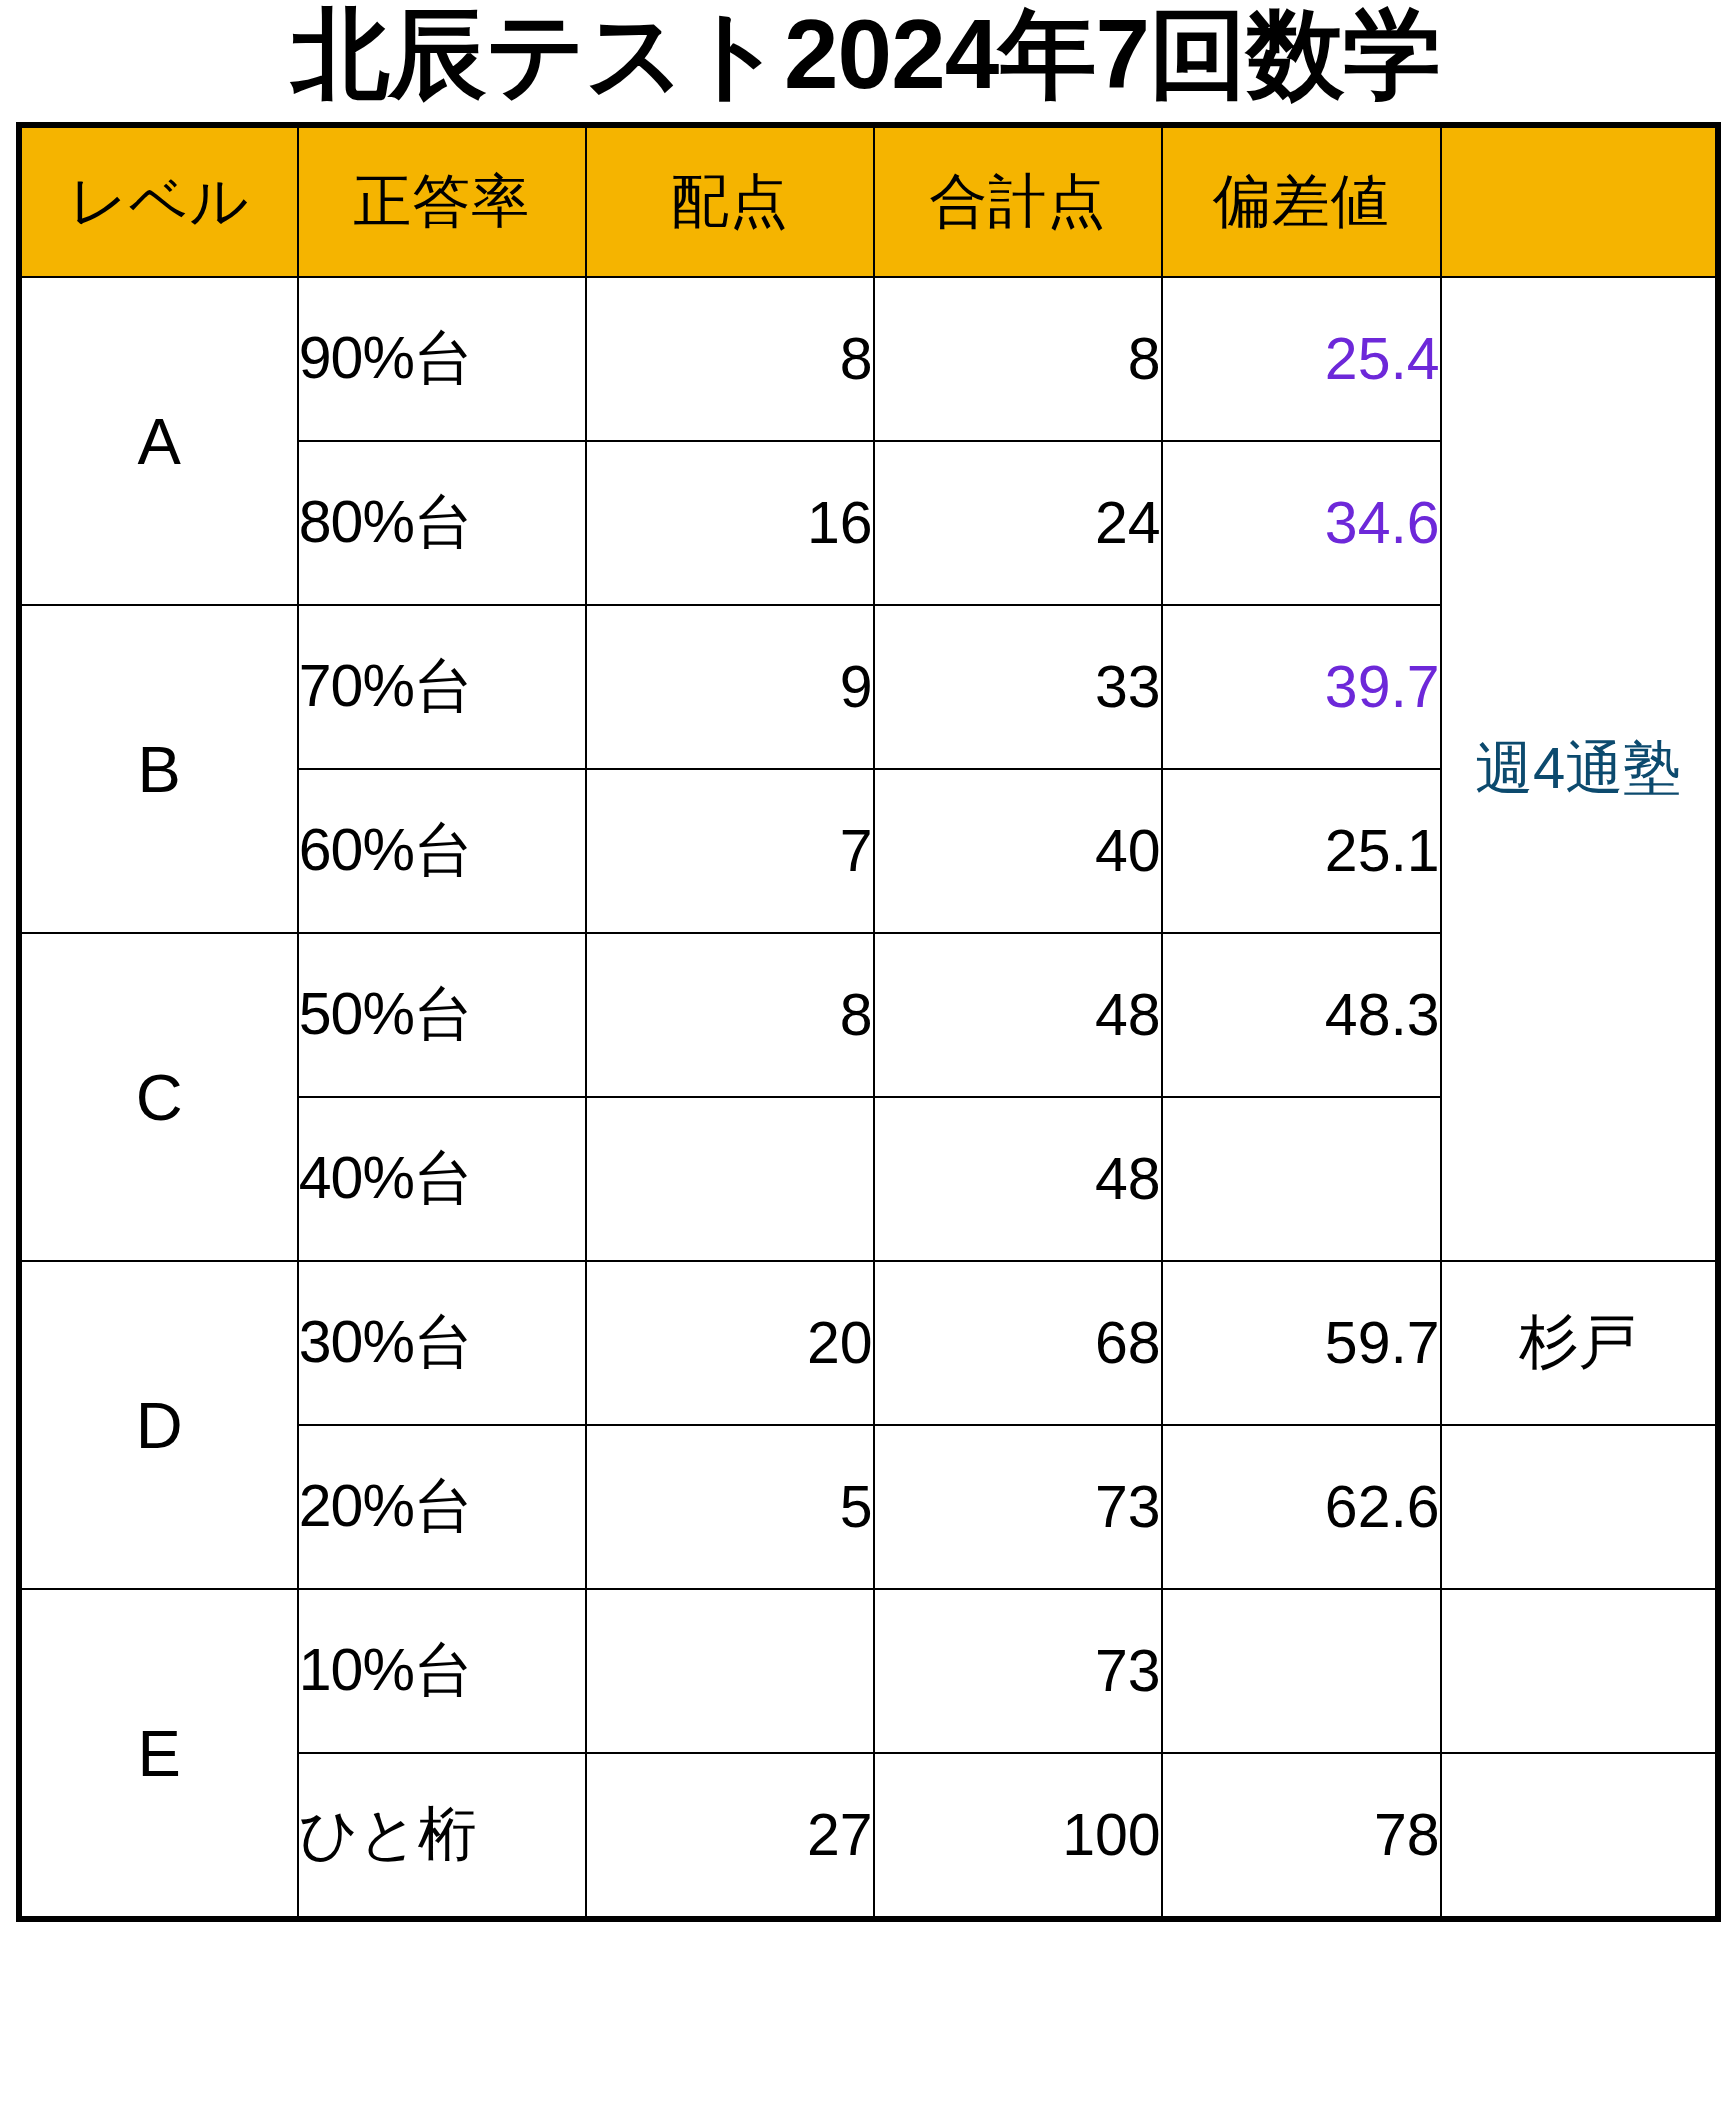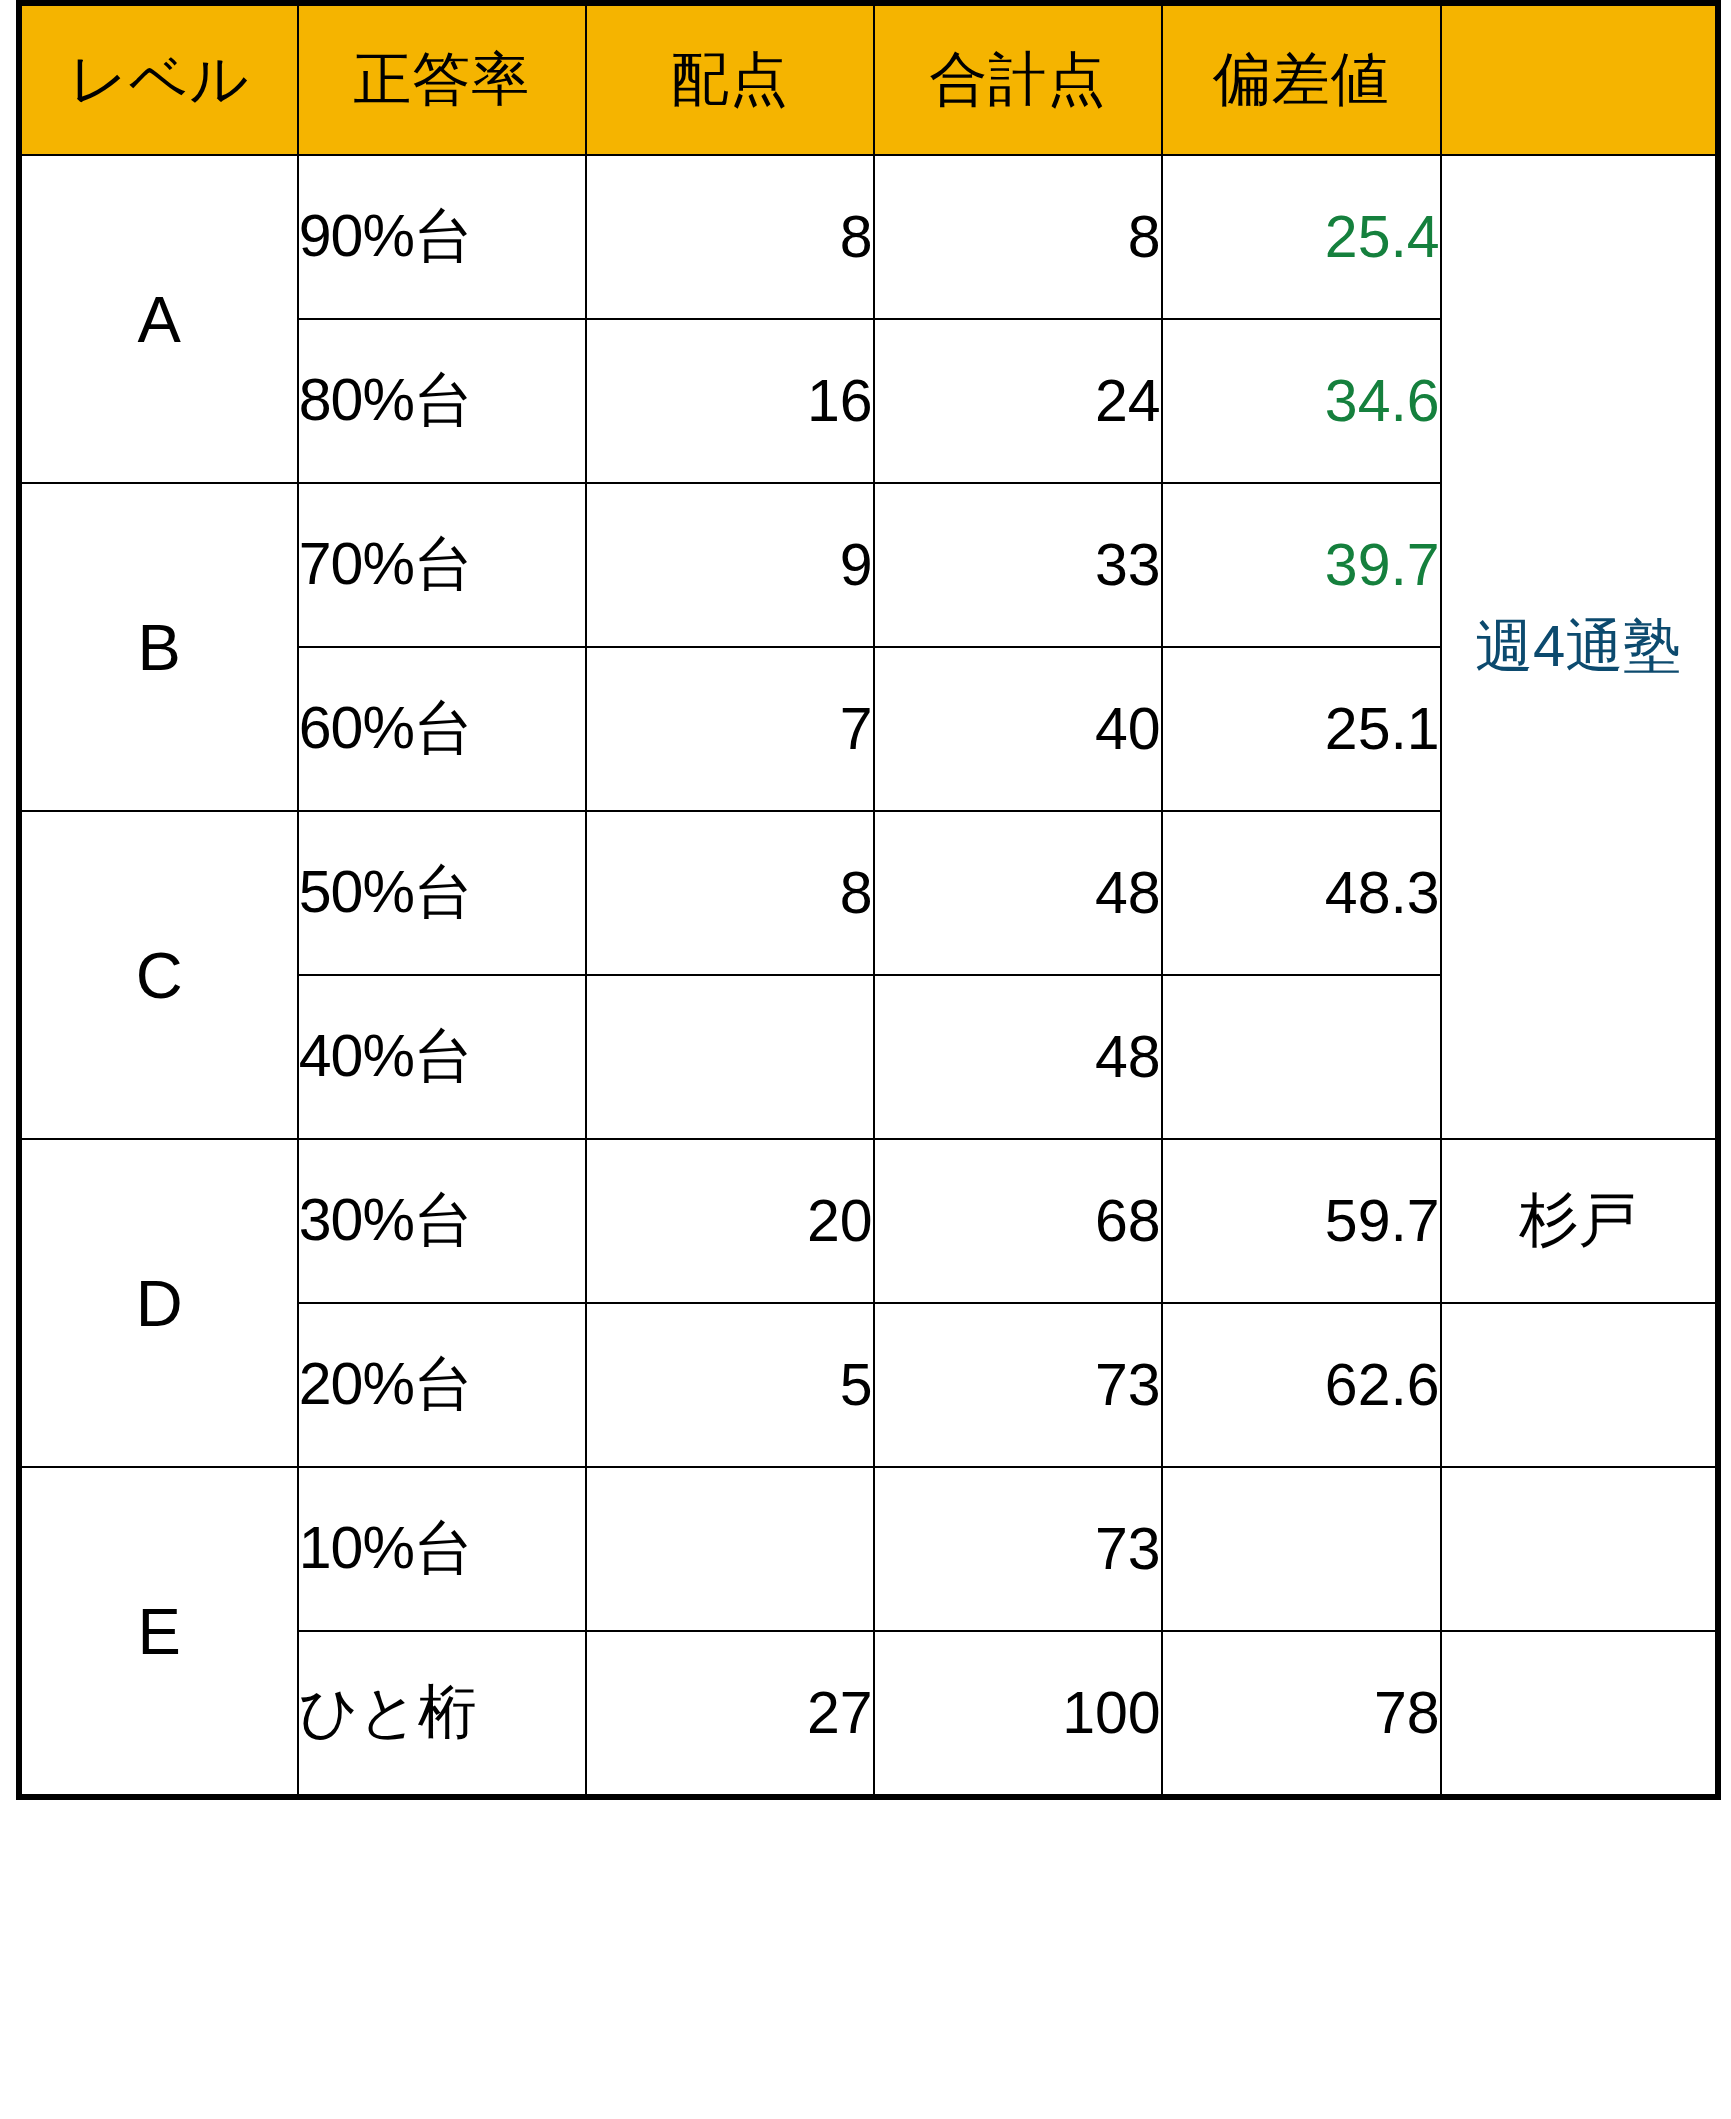"北辰テスト2024年7回数学" div.title { html: none -> <div>北辰テスト2024年7回数学</div> }
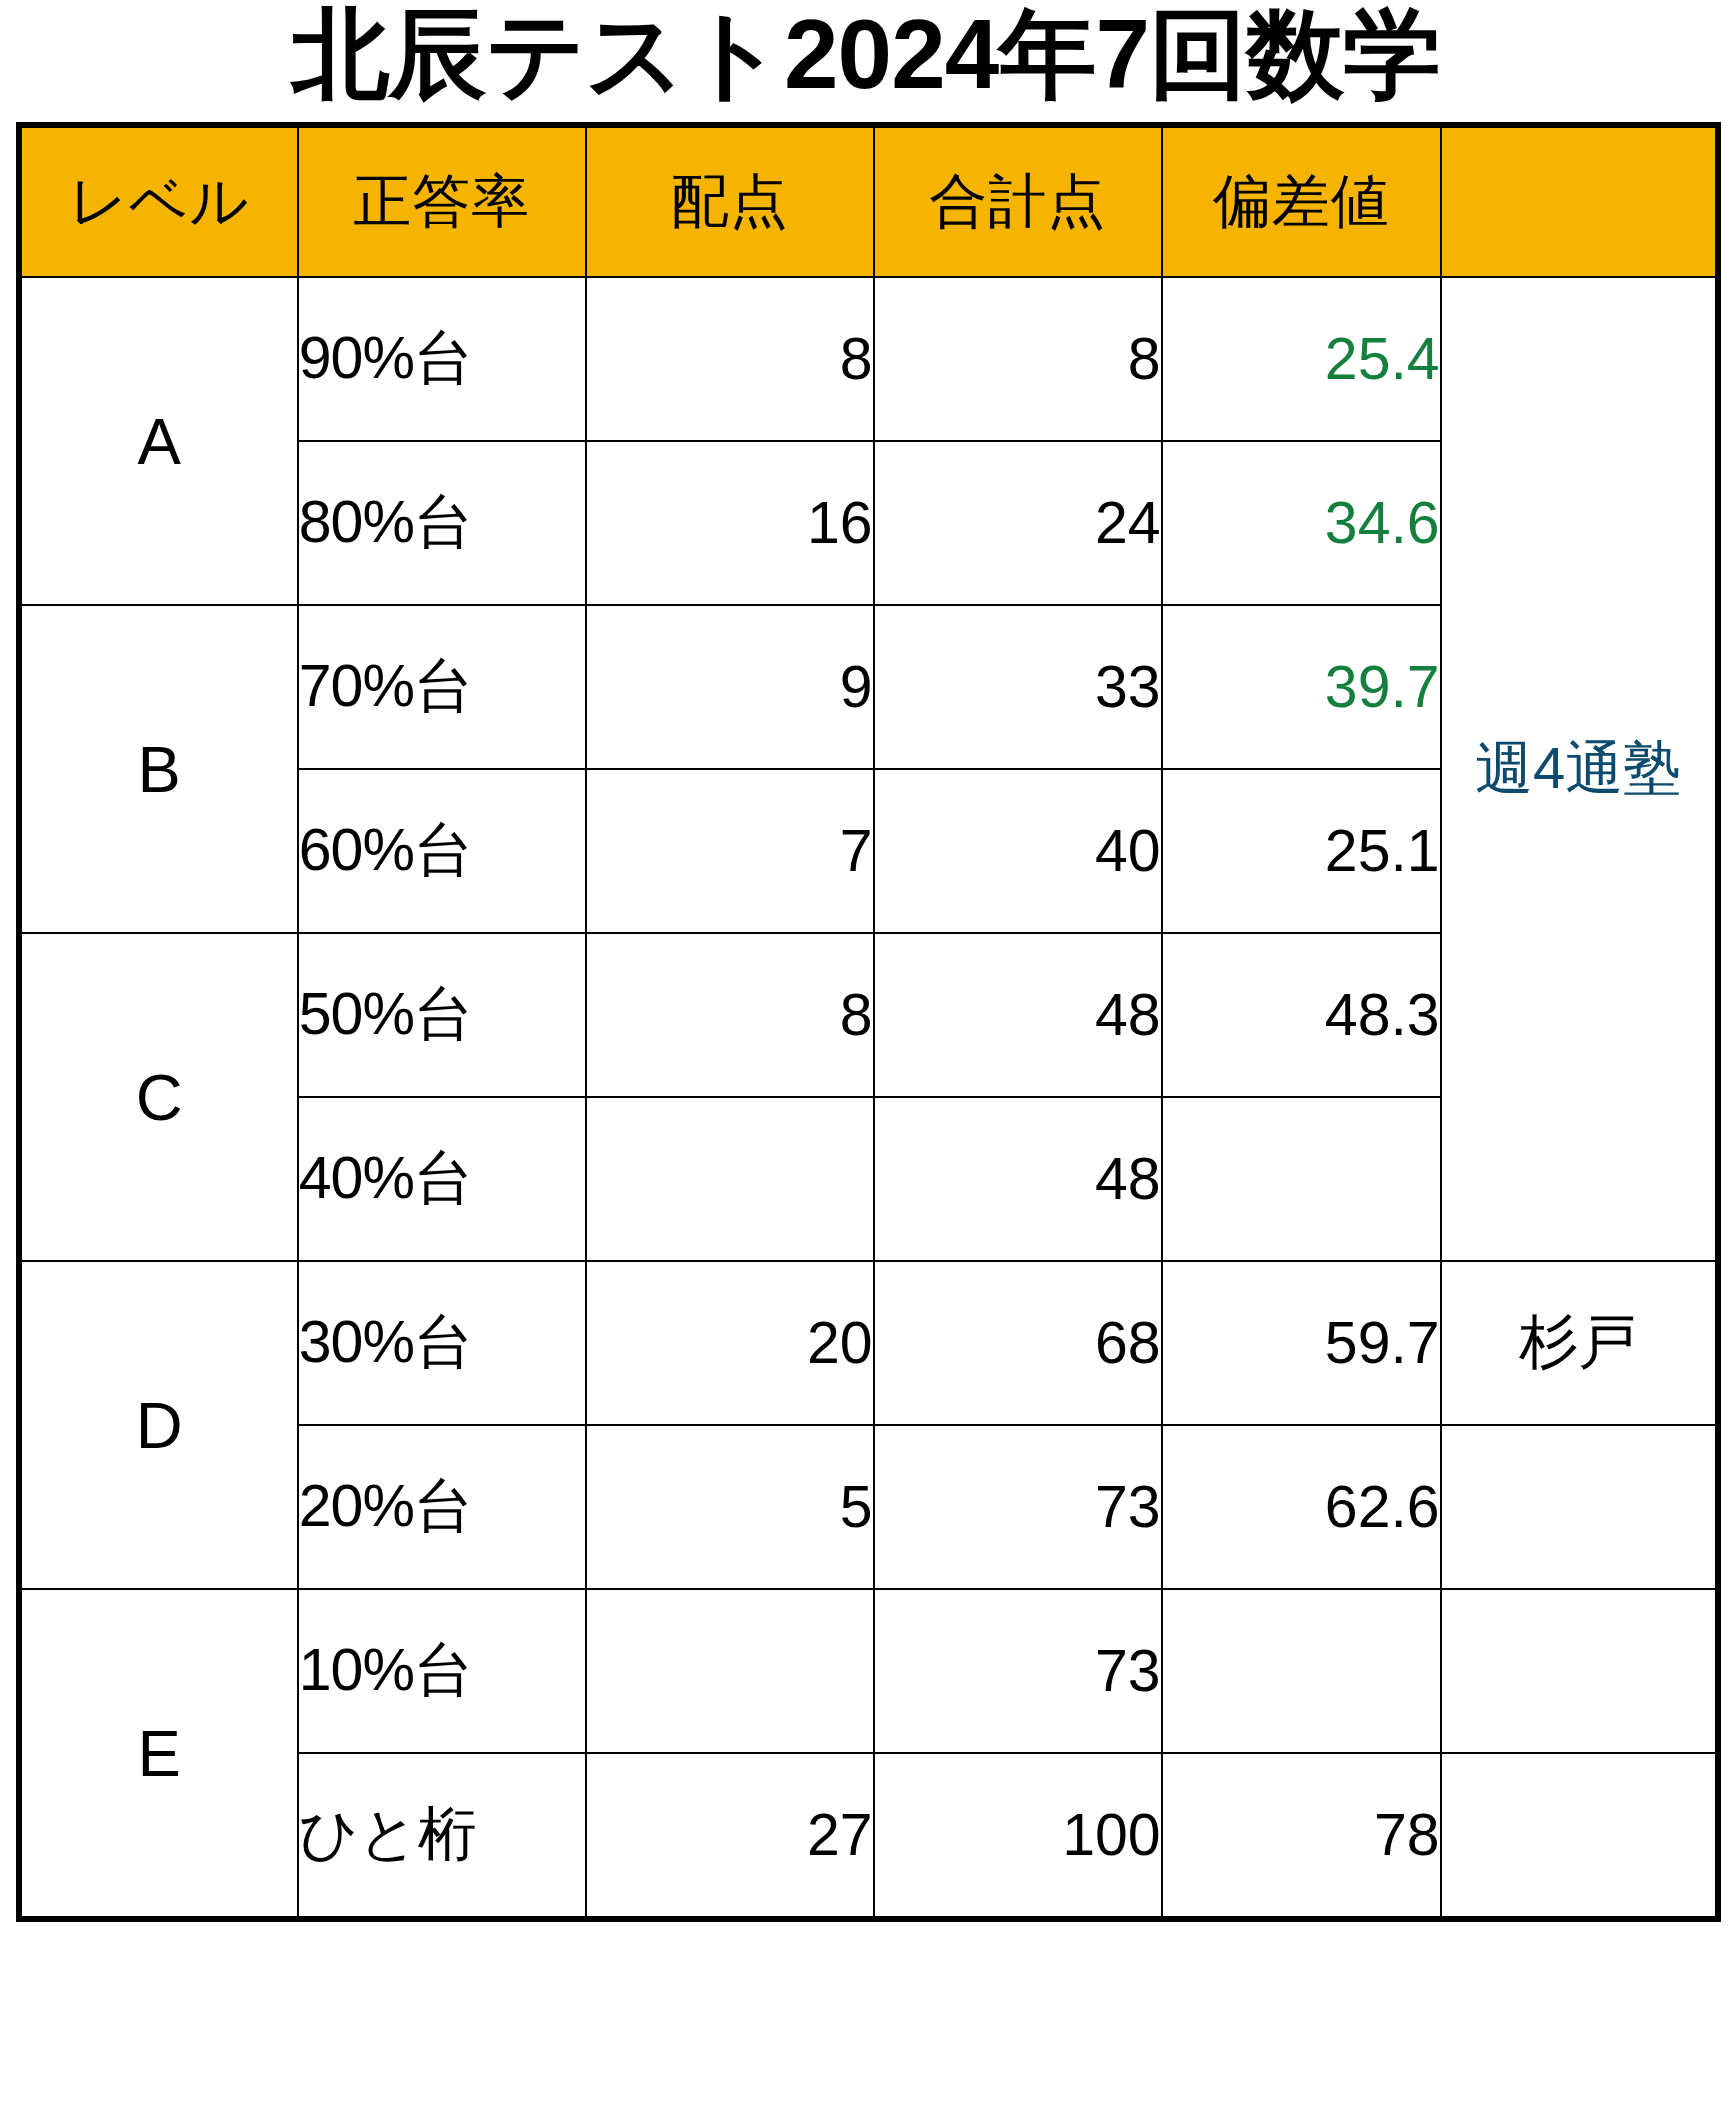"25.4" td.red { color: #15803d -> #6d28d9 }
